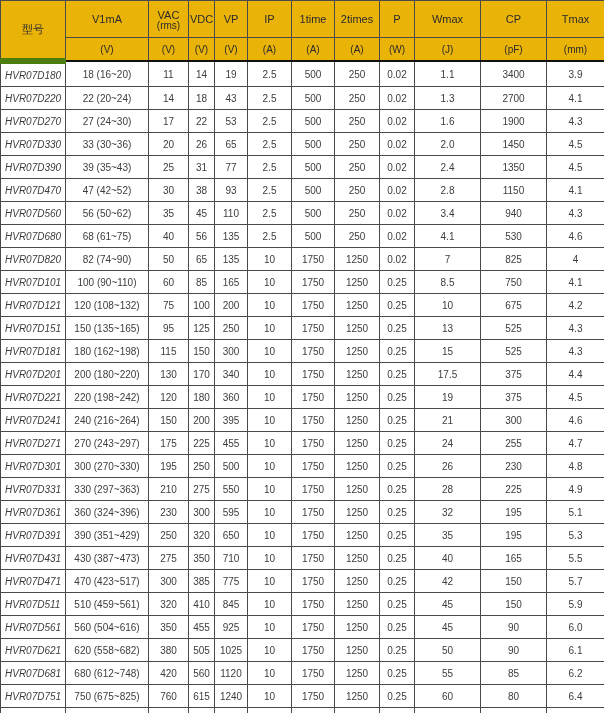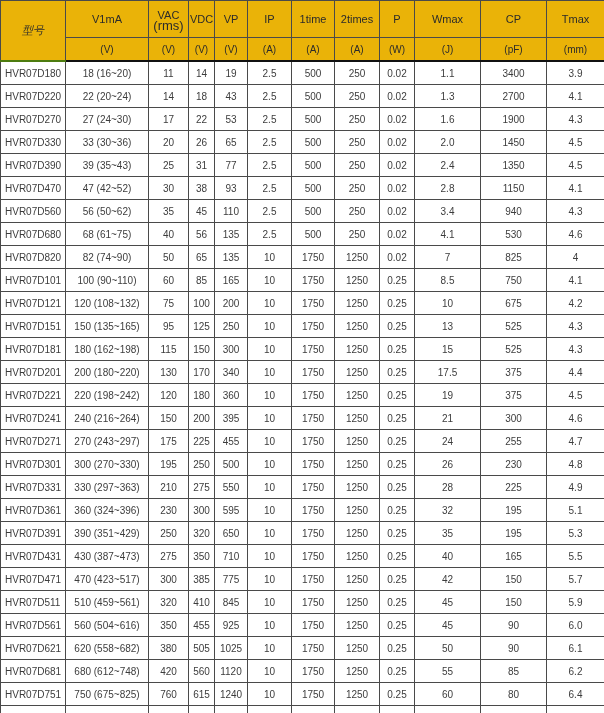"型号" th.model-h { border-bottom: 2px solid #4d7c0f -> 6px solid #4d7c0f; font-style: italic -> none }
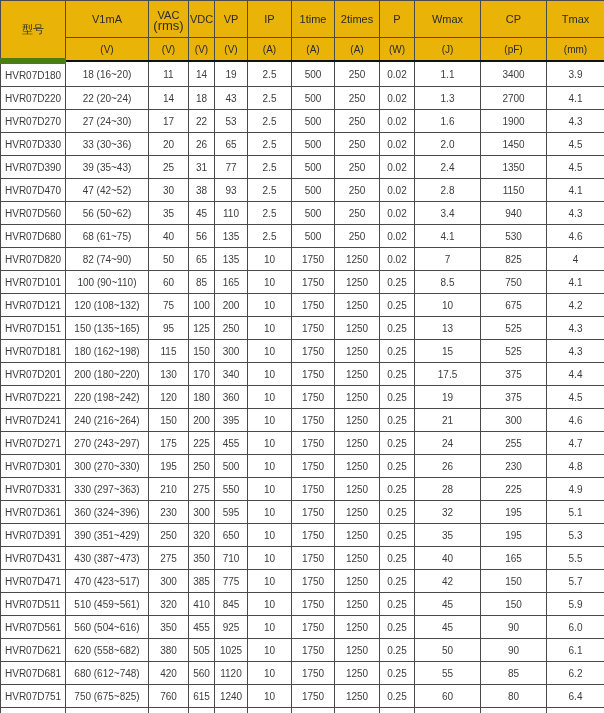"(rms)" .hsub { font-size: 13px -> 10px }
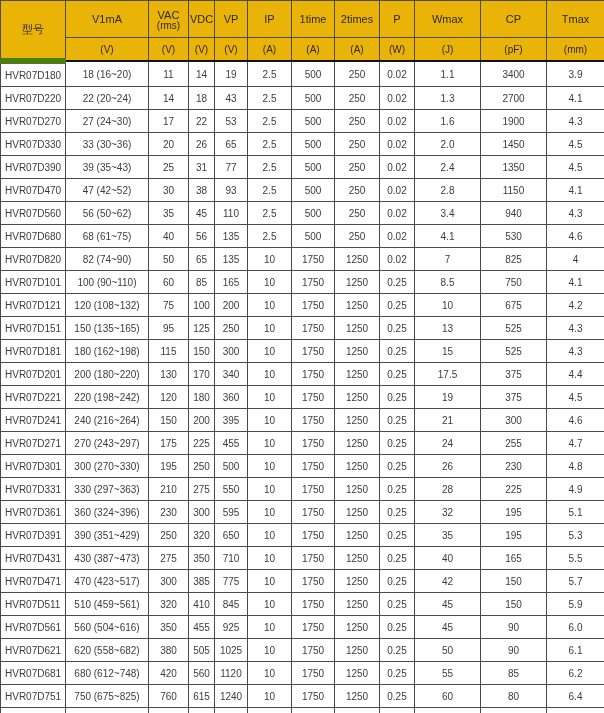"HVR07D180" tbody td.model { font-style: none -> italic }
